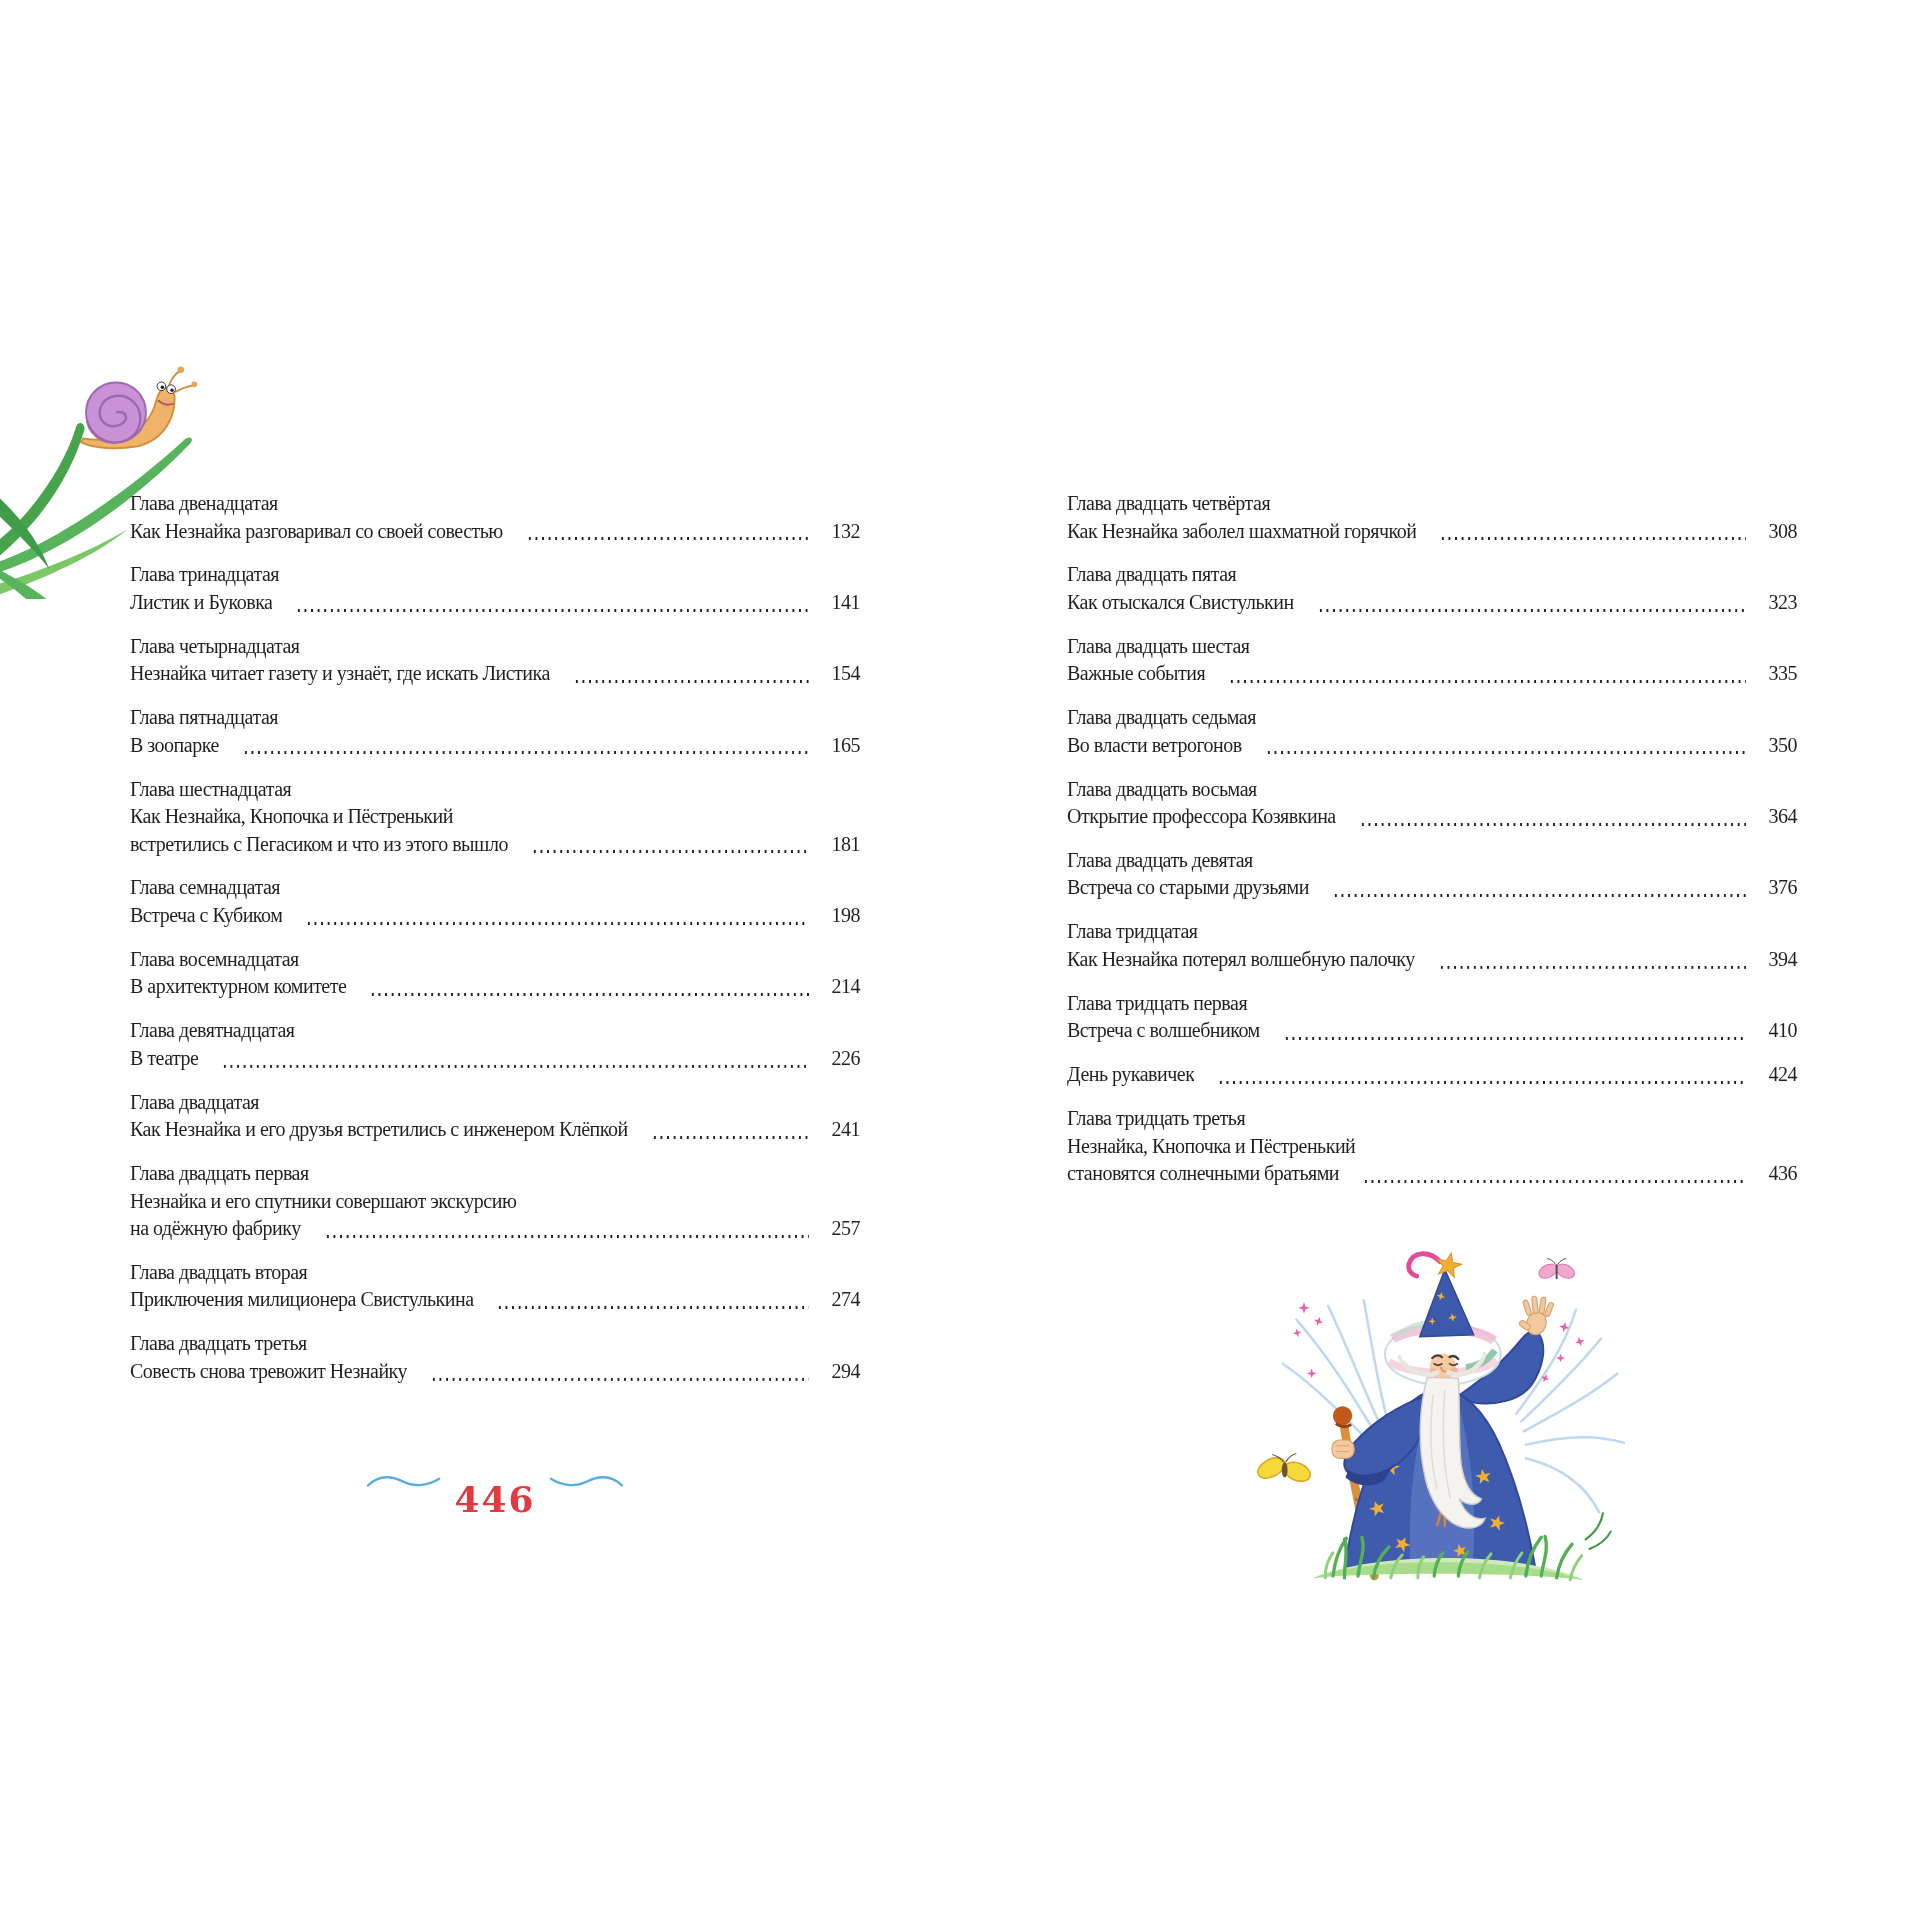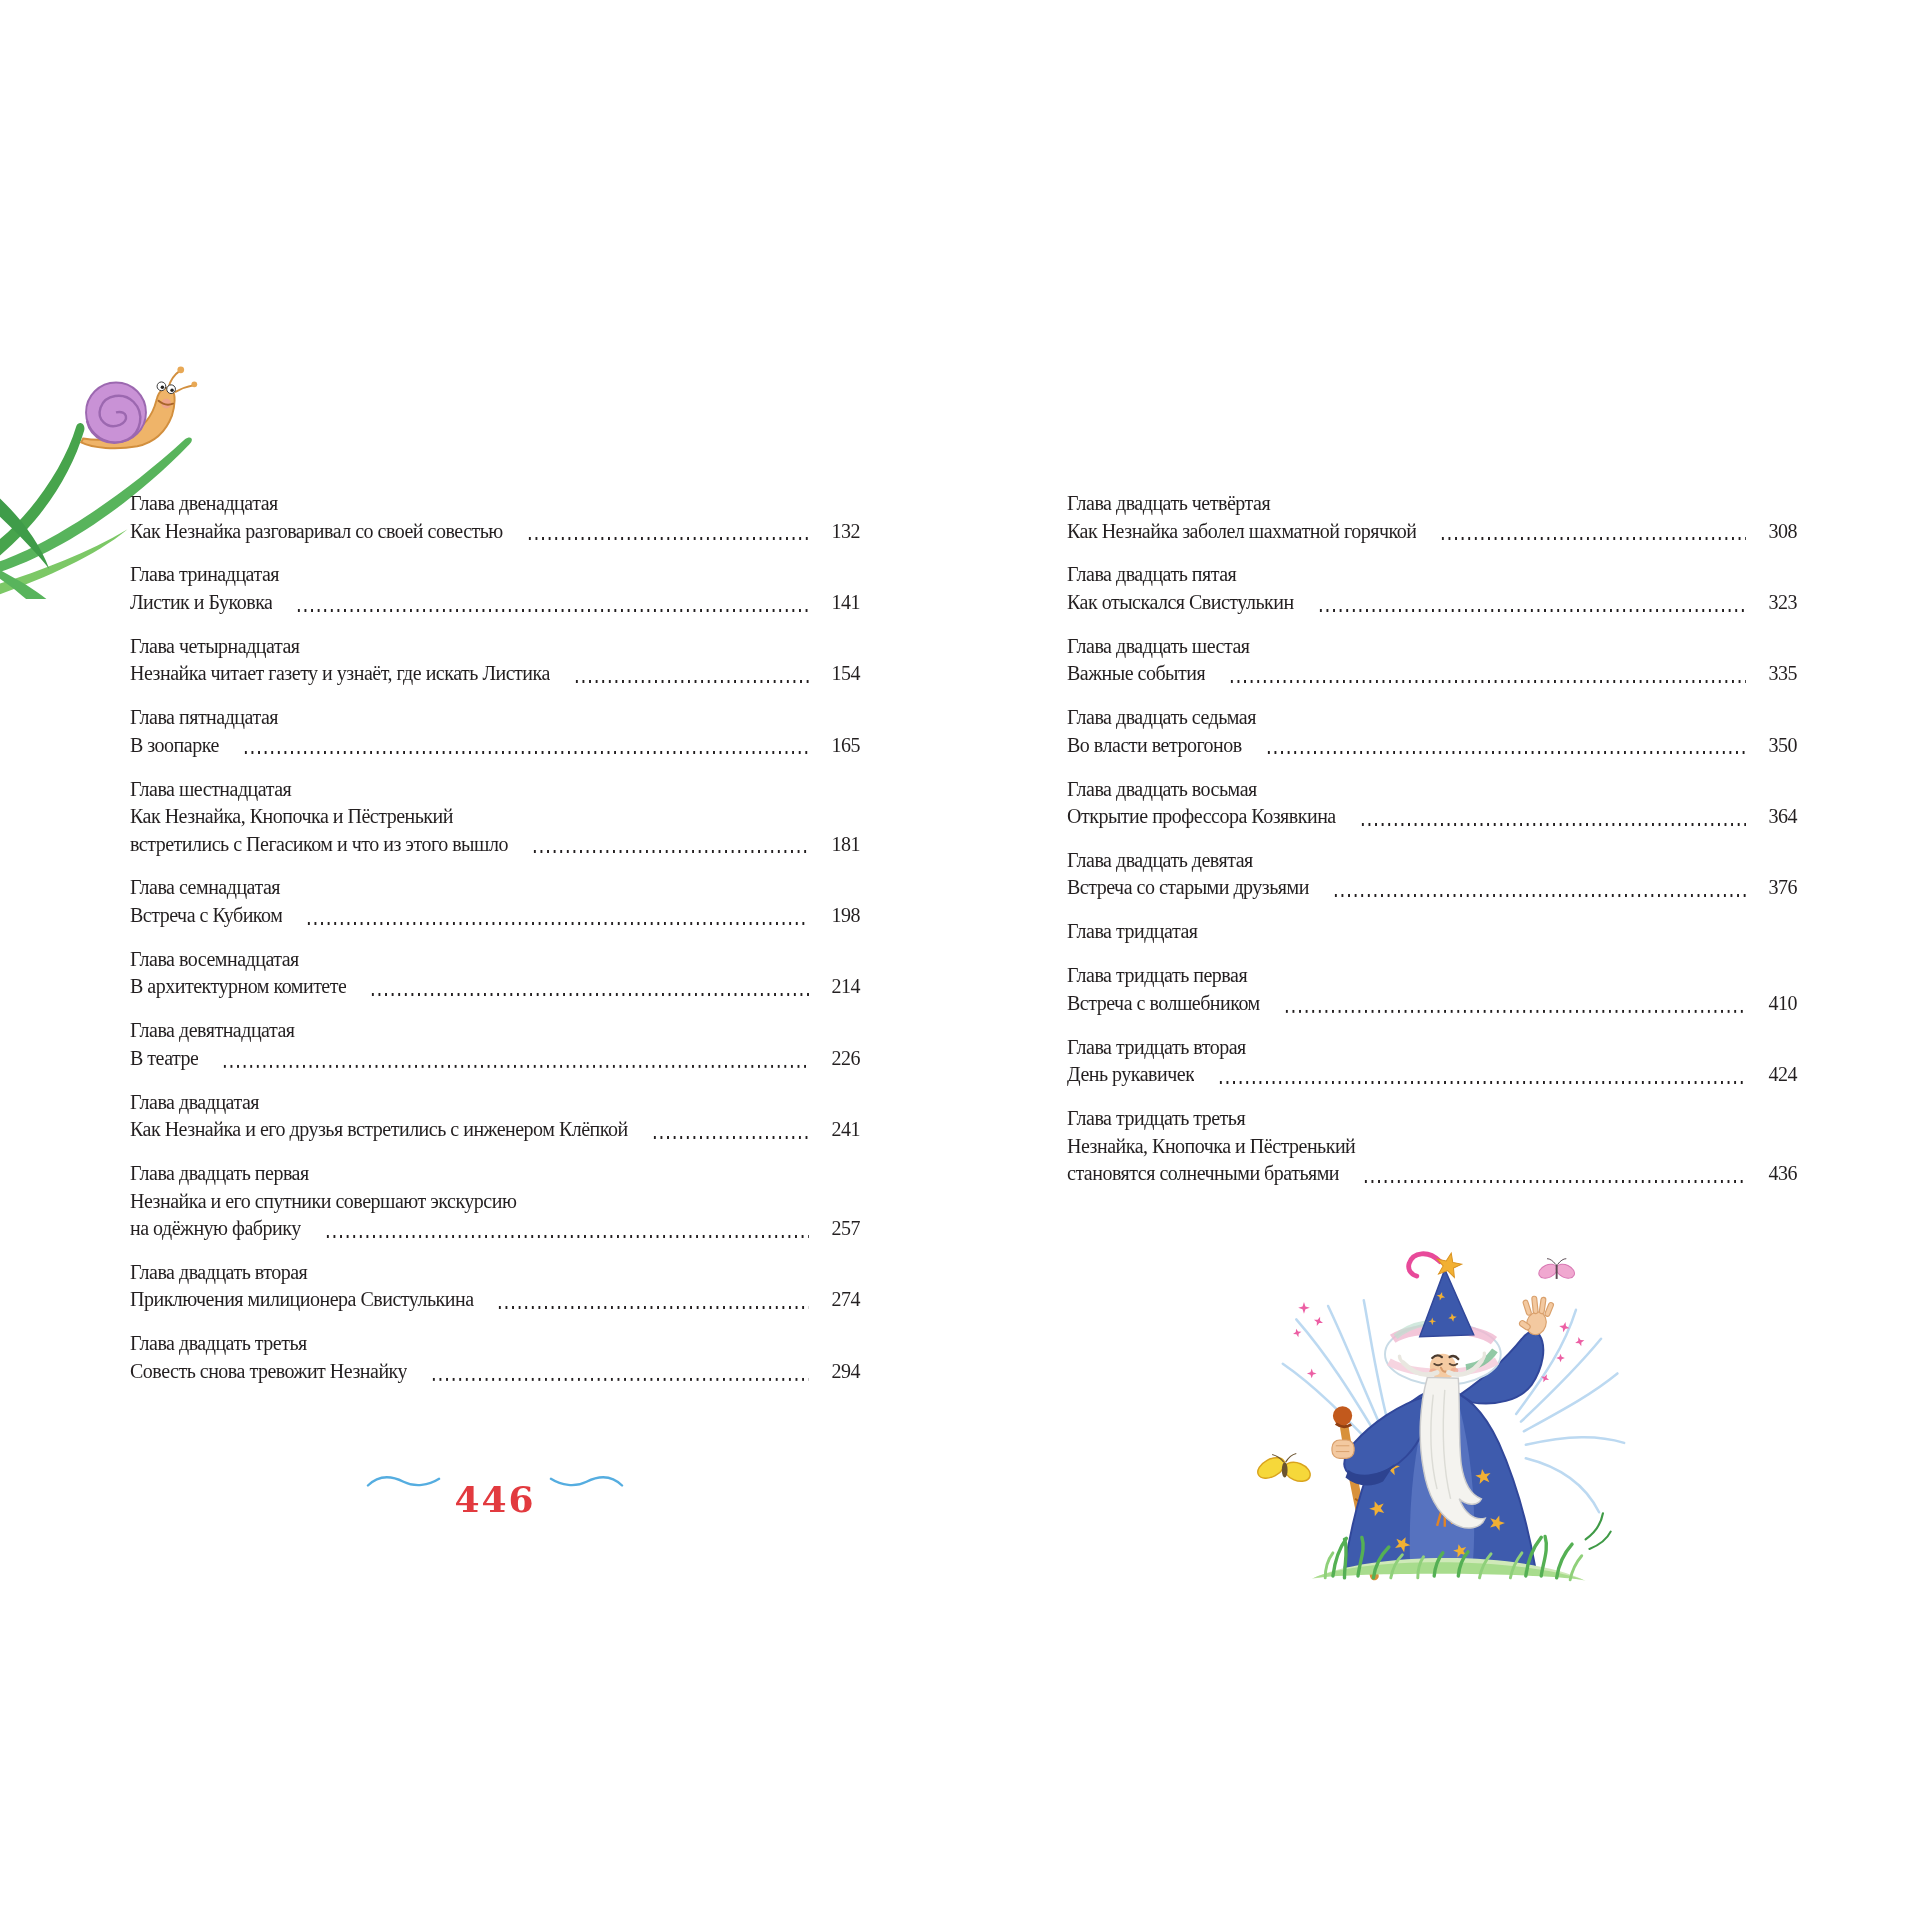"Как Незнайка потерял волшебную палочку" div.ln { html: none -> <div> <span>Как Незнайка потерял волшебную палочку</span> <span></span> <span>394</span> </div> }
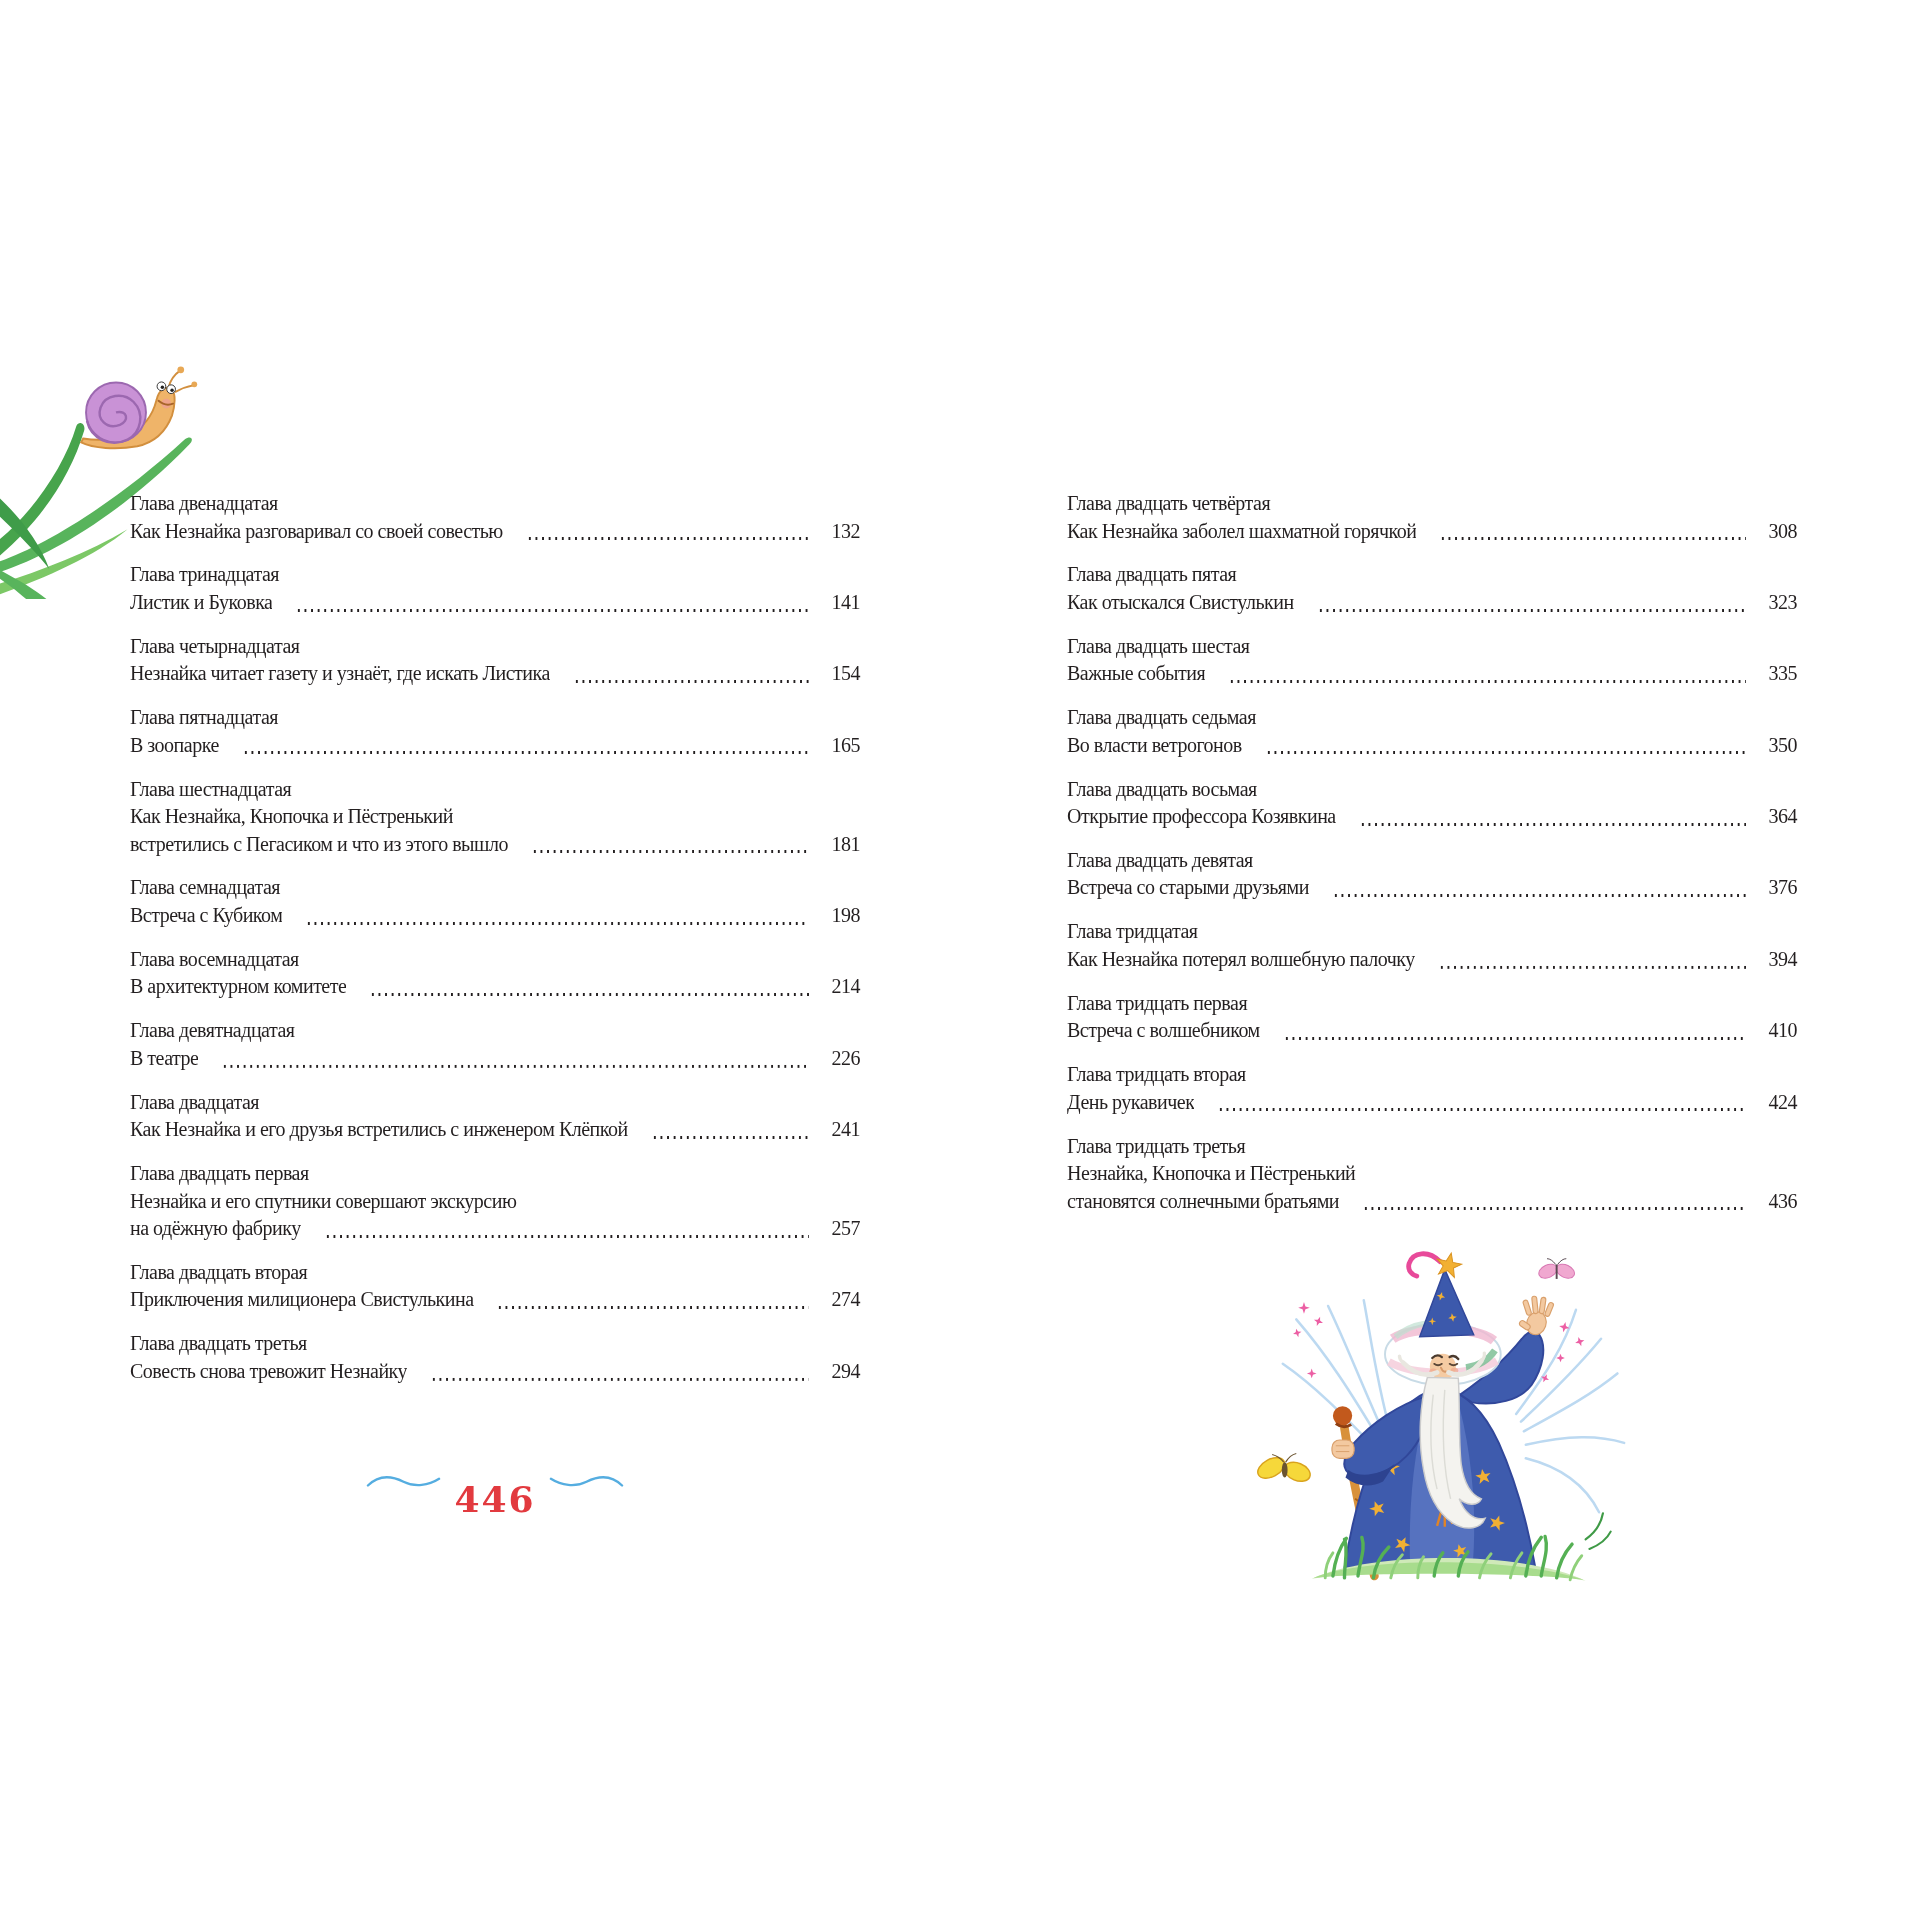"Глава тридцать вторая" div.ln { html: <div>Глава тридцать вторая</div> -> none }
